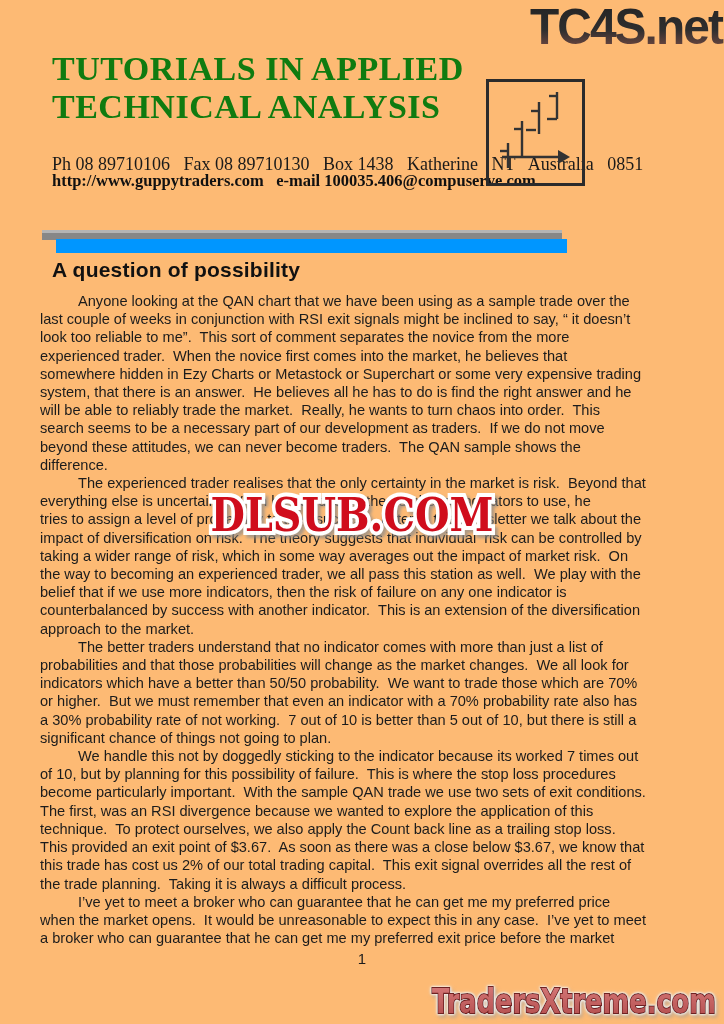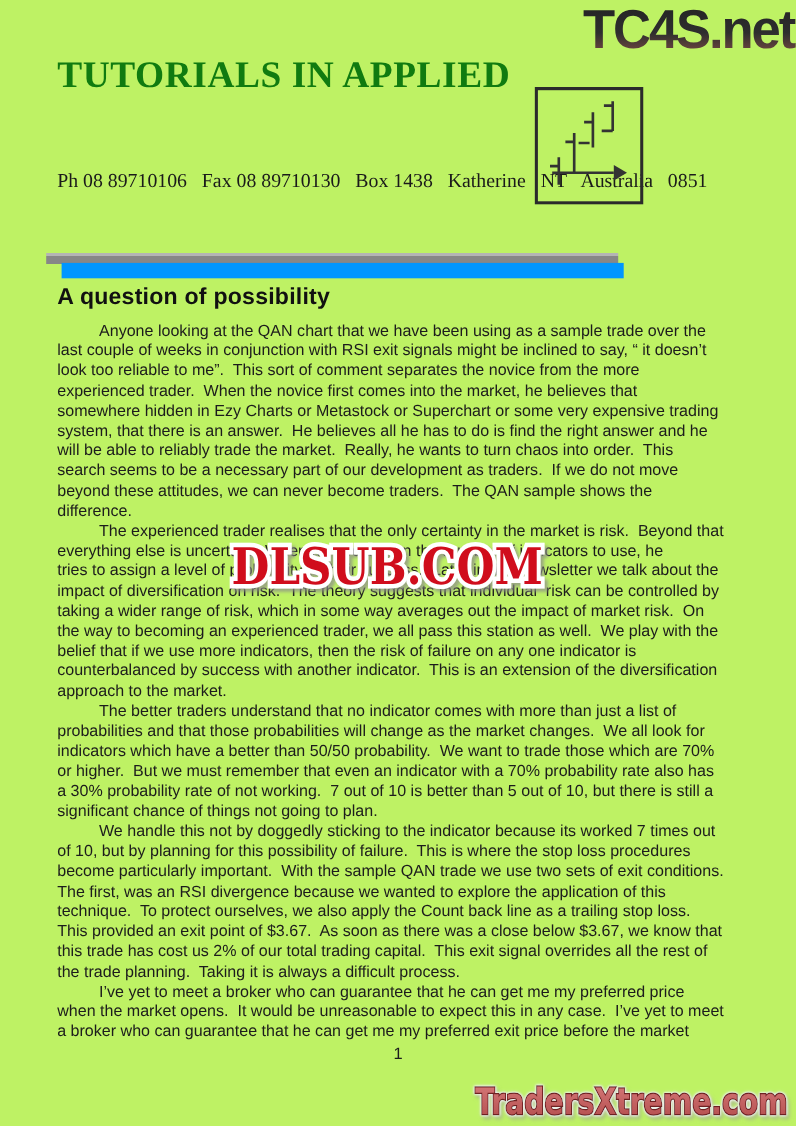"TC4S.net" .page { background: #bef264 -> #fdba74 }
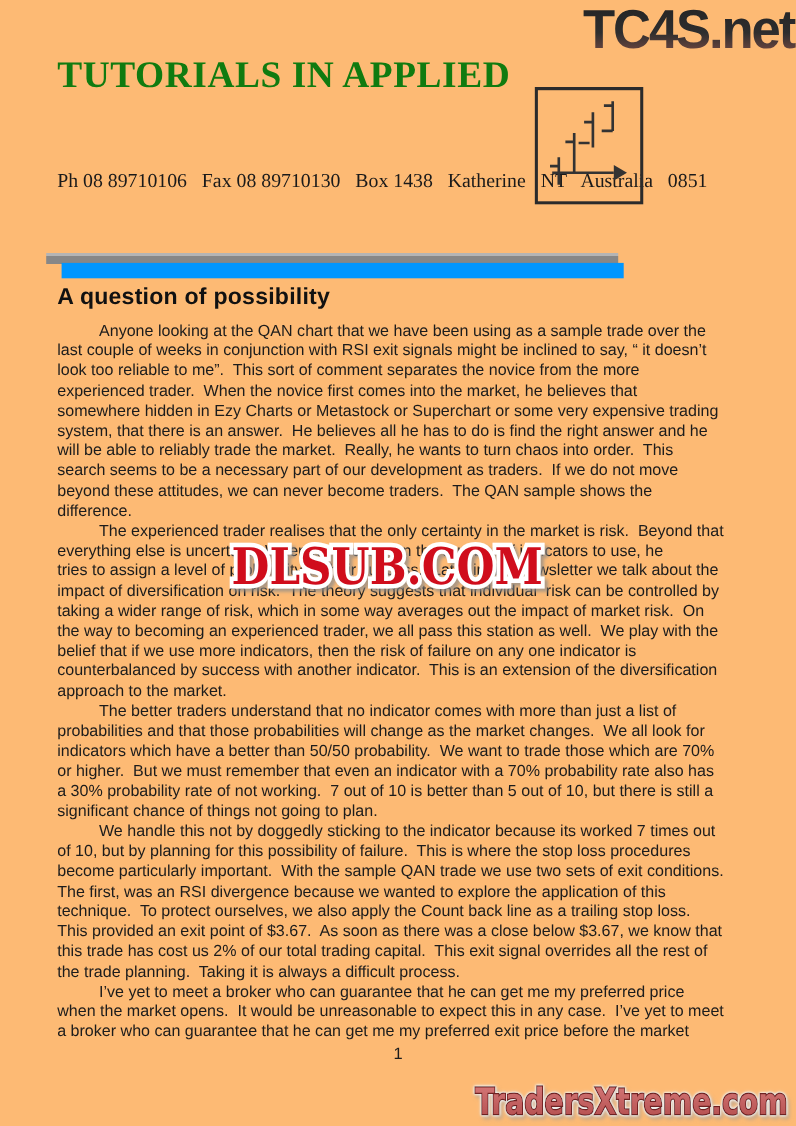"TECHNICAL ANALYSIS" div { html: none -> <div>TECHNICAL ANALYSIS</div> }
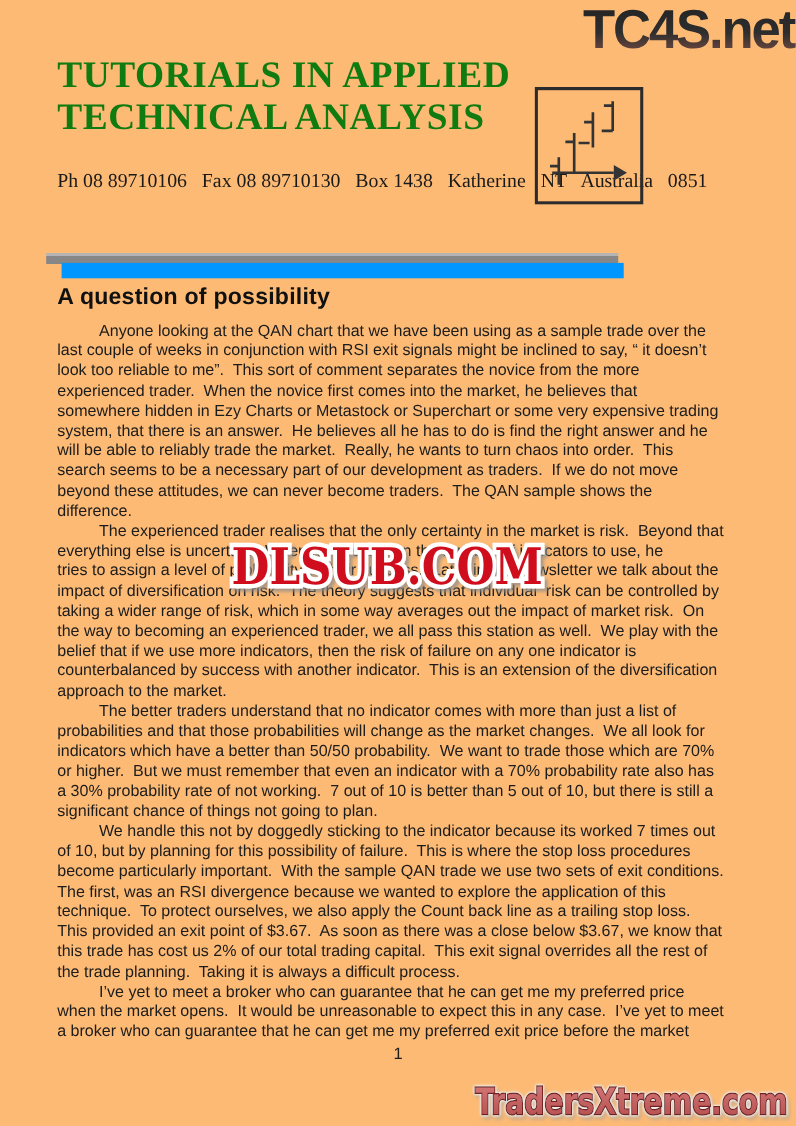"http://www.guppytraders.com e-mail" div.web-line { html: none -> <div>http://www.guppytraders.com e-mail 100035.406@compuserve.com</div> }
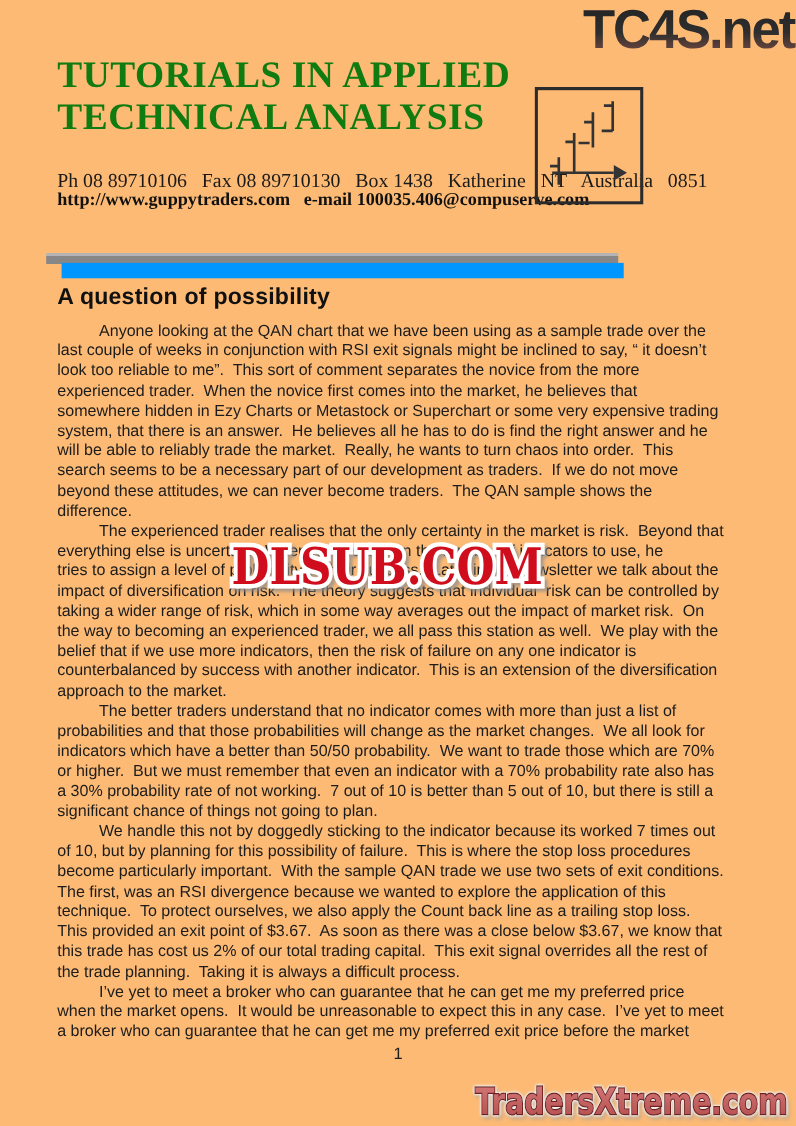"Anyone looking at the QAN" .body-text { left: 52px -> 40px }
